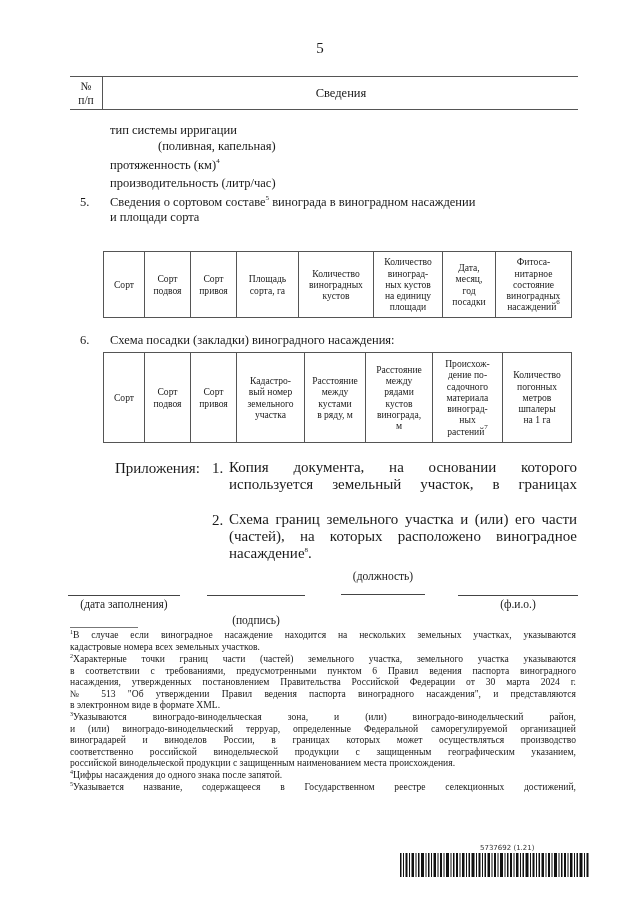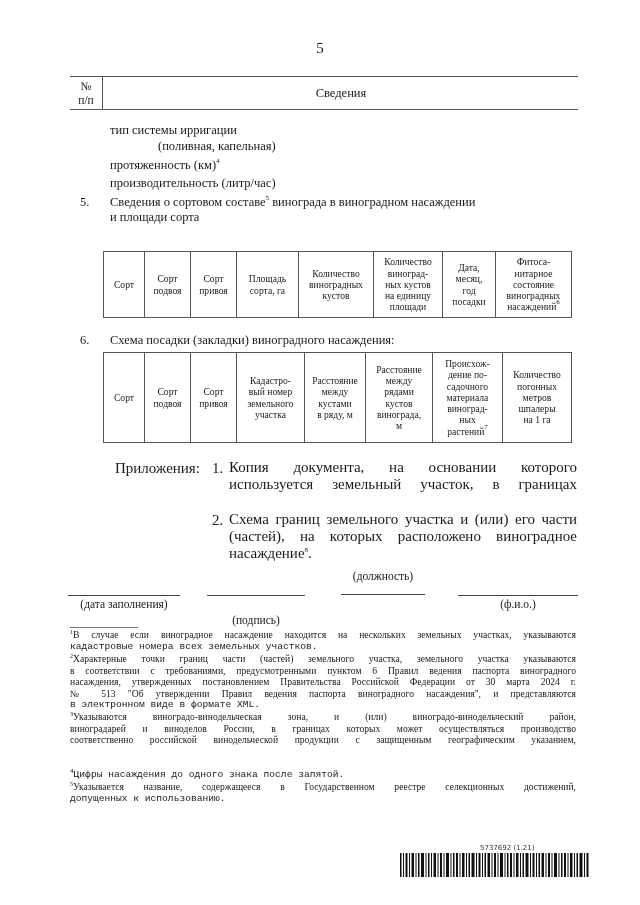"кадастровые номера всех земельных" .fn .l.last { font-family: Liberation Mono, monospace -> none }
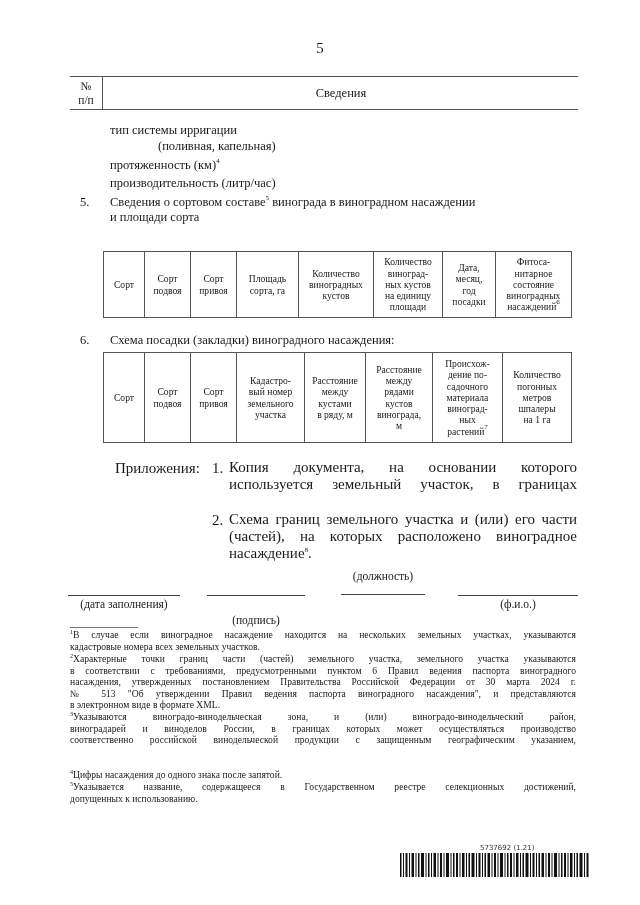"и (или) виноградо-винодельческий" span.l { html: none -> <span>и (или) виноградо-винодельческий терруар, определенные Федеральной саморегулируемой организацией</span> }
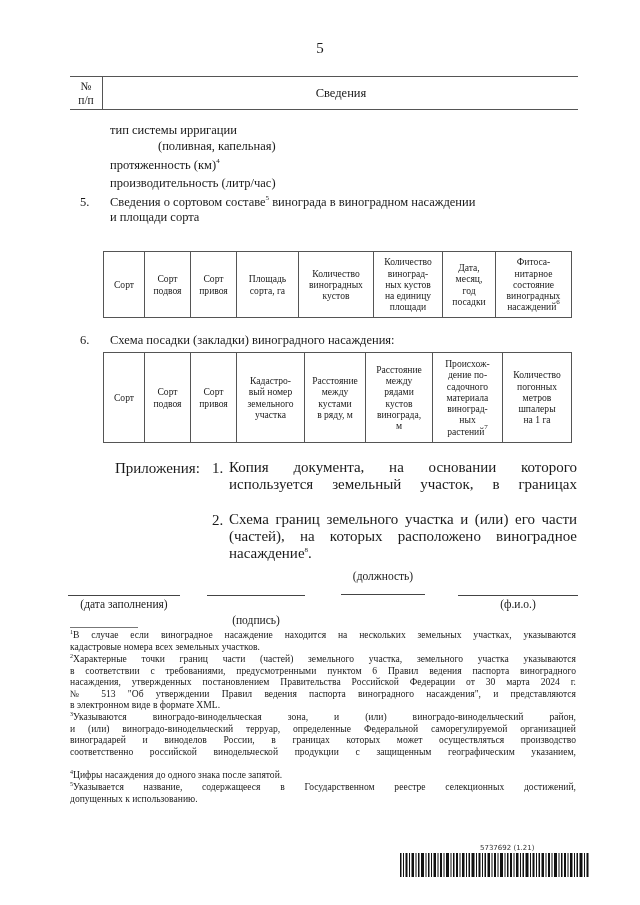"российской винодельческой продукции с" span.l { html: none -> <span>российской винодельческой продукции с защищенным наименованием места происхождения.</span> }
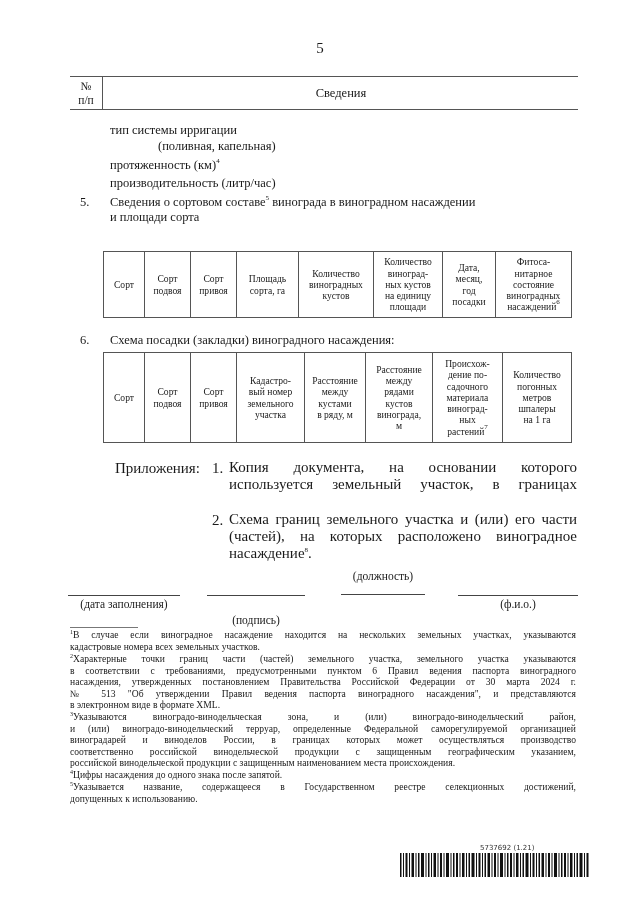"допущенных к использованию." span.l { html: <span>допущенных к использованию.</span> -> none }
